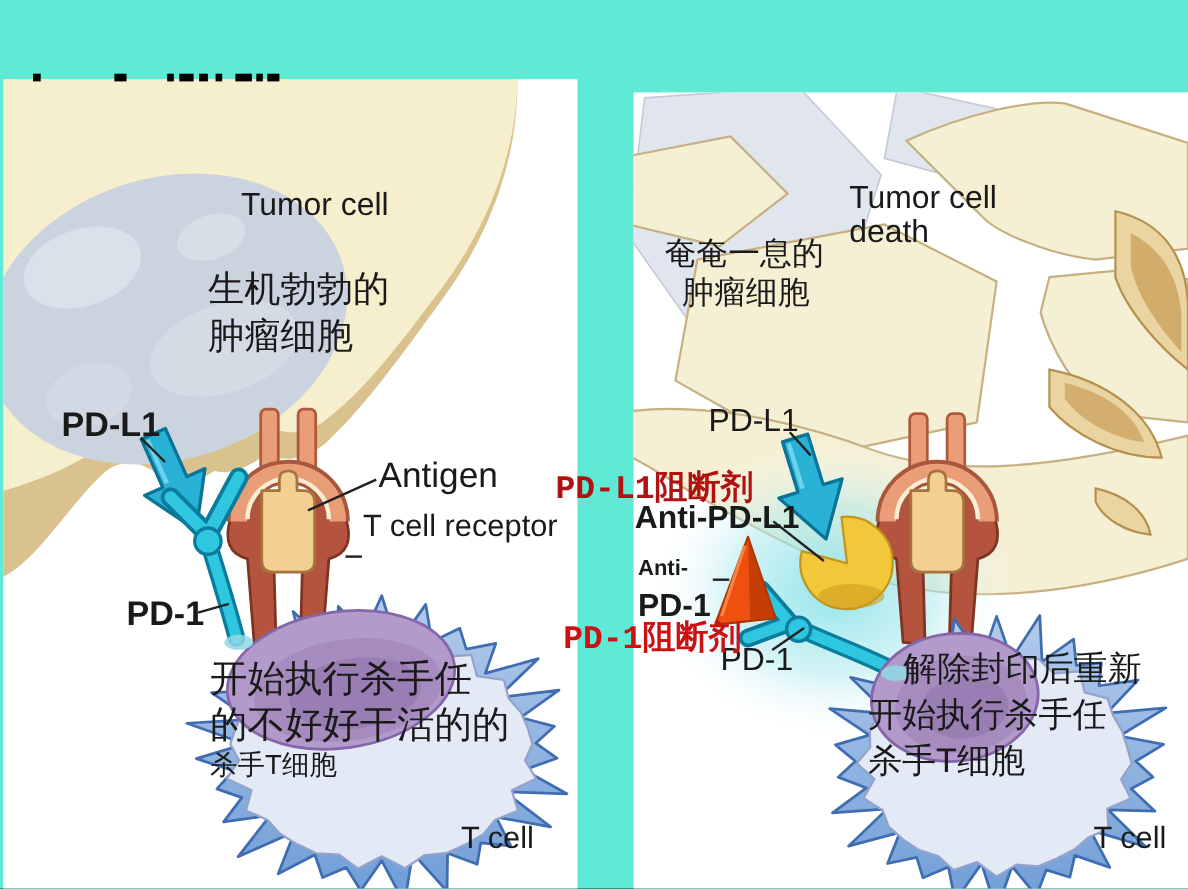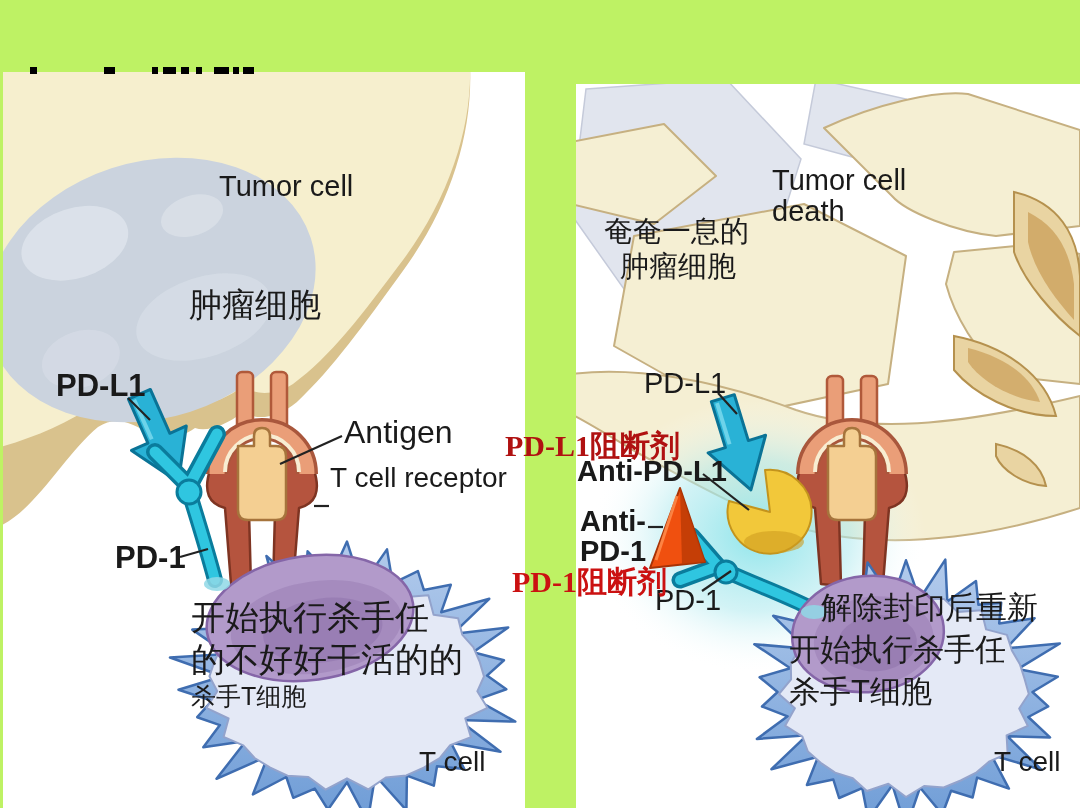"Tumor cell" #stage { background: #bef264 -> #5eead4 }
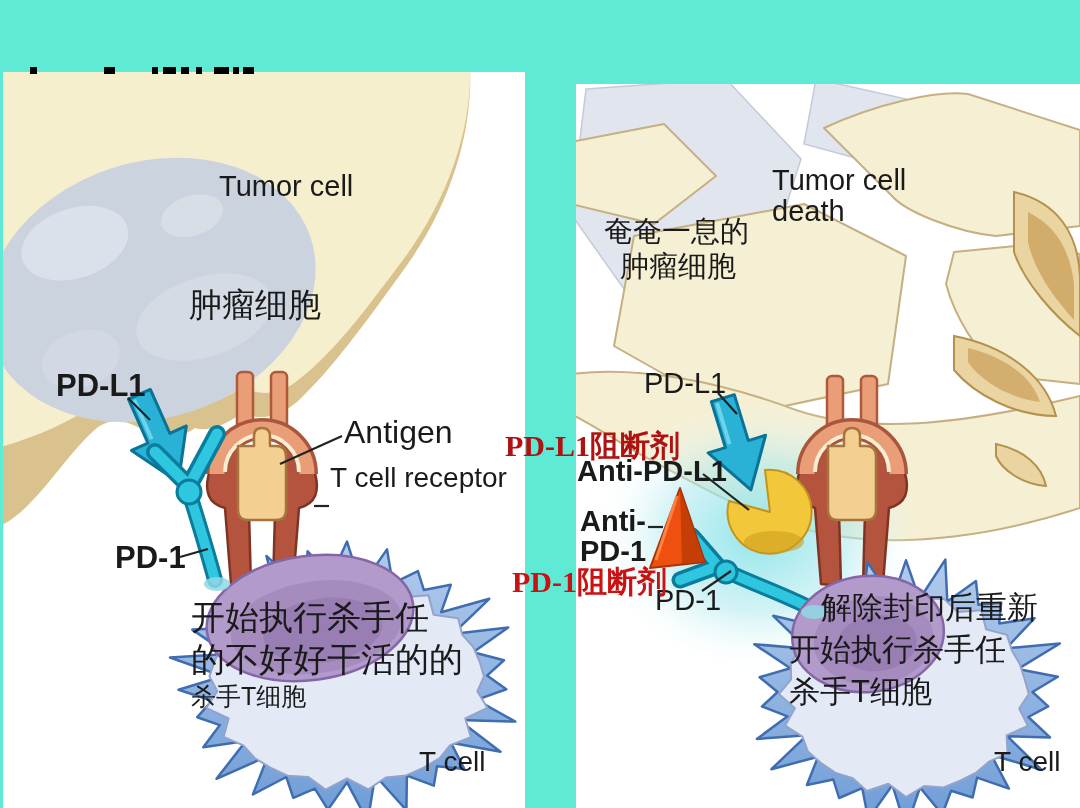"生机勃勃的" div.lbl { html: none -> <div>生机勃勃的</div> }
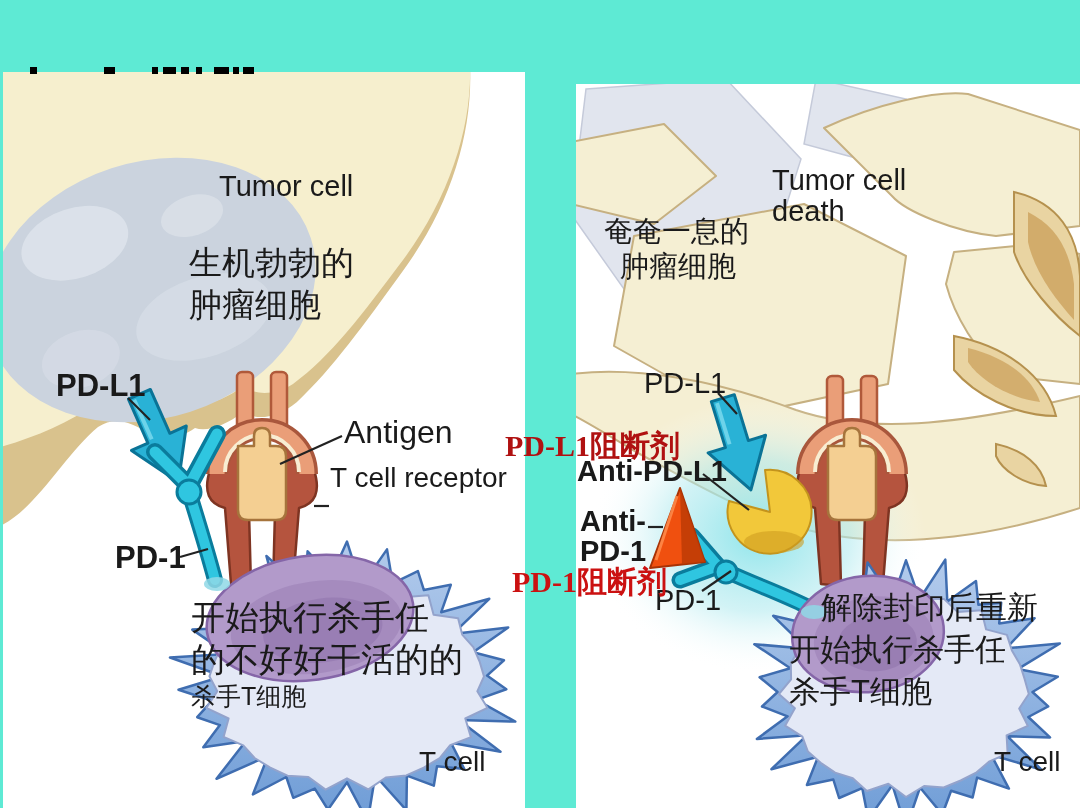"PD-L1阻断剂" .red { font-family: Liberation Serif, serif -> Liberation Mono, monospace }
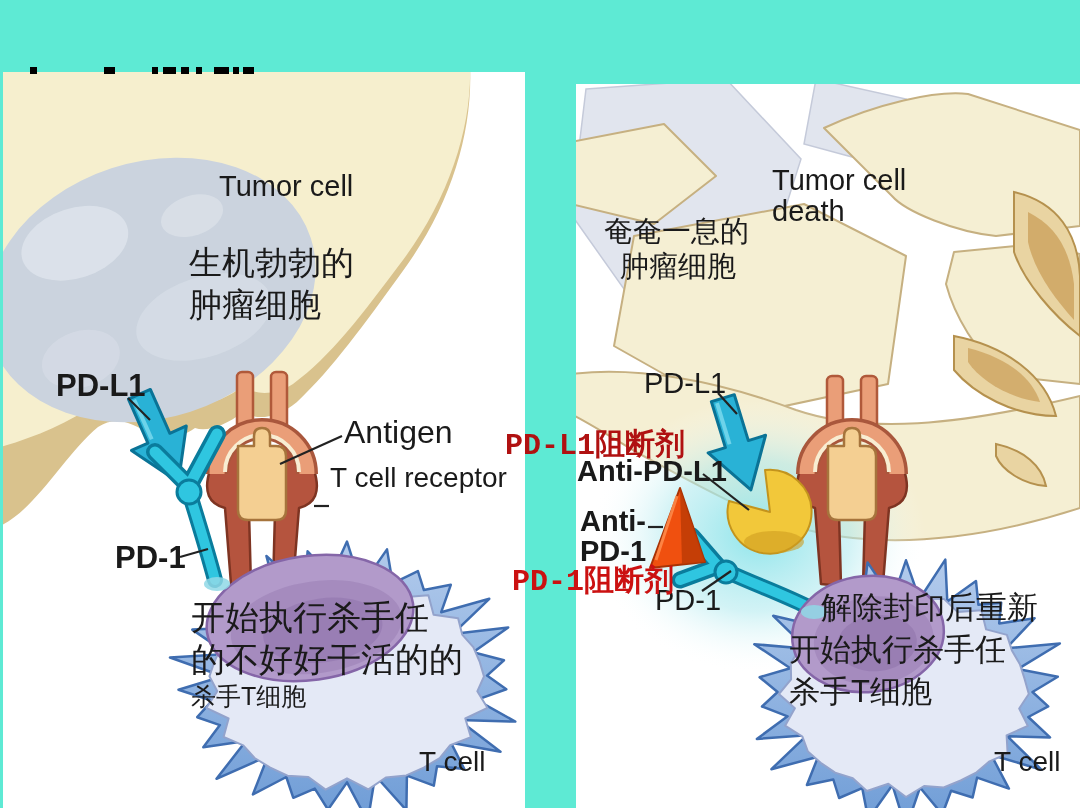"Anti-" div.lbl { font-size: 29px -> 20px }
